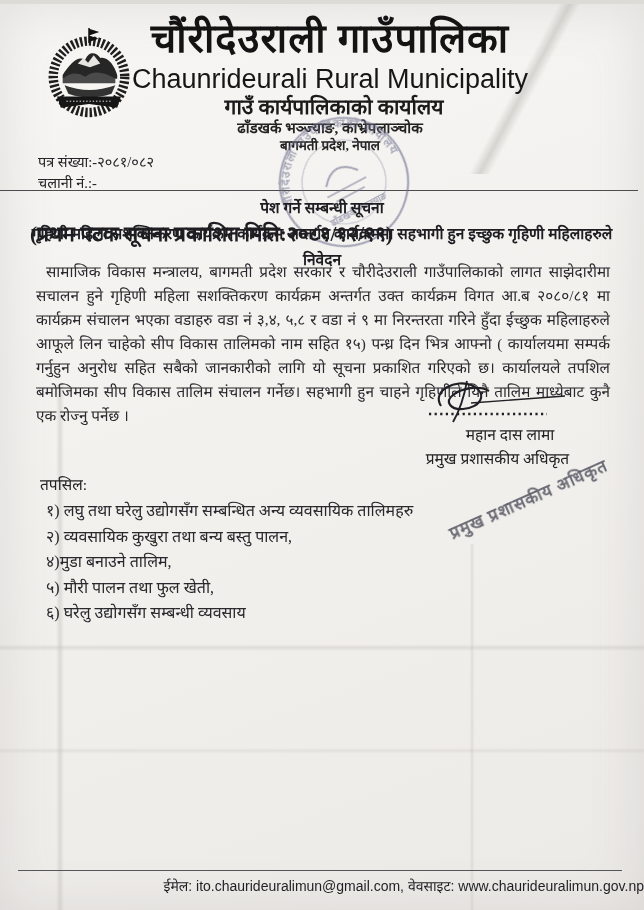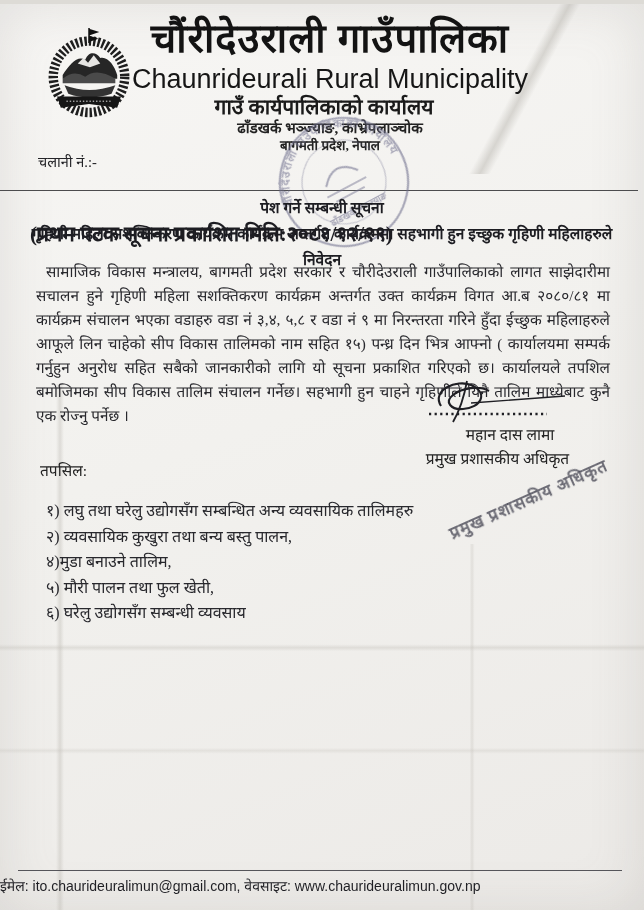"गाउँ कार्यपालिकाको कार्यालय" .office-np { left: 124px -> 134px }
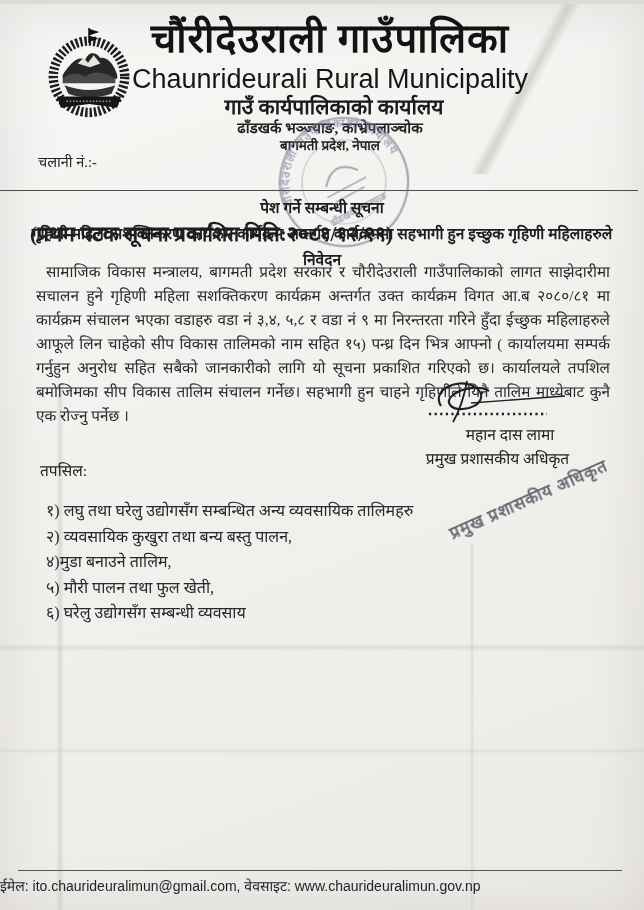"पत्र संख्या:-२०८१/०८२" div { html: none -> <div>पत्र संख्या:-२०८१/०८२</div> }
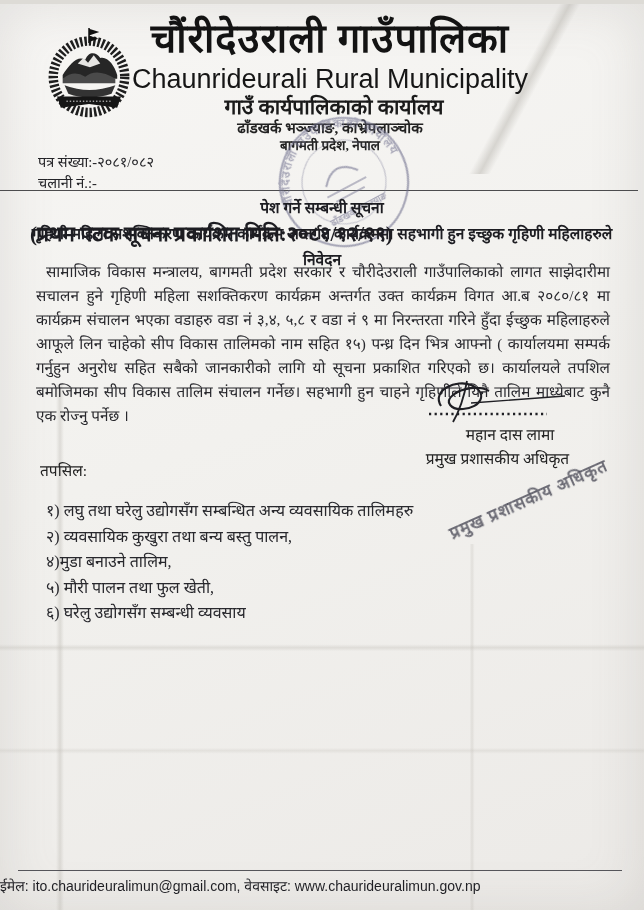"तपसिल:" .sch-head { top: 456px -> 470px }
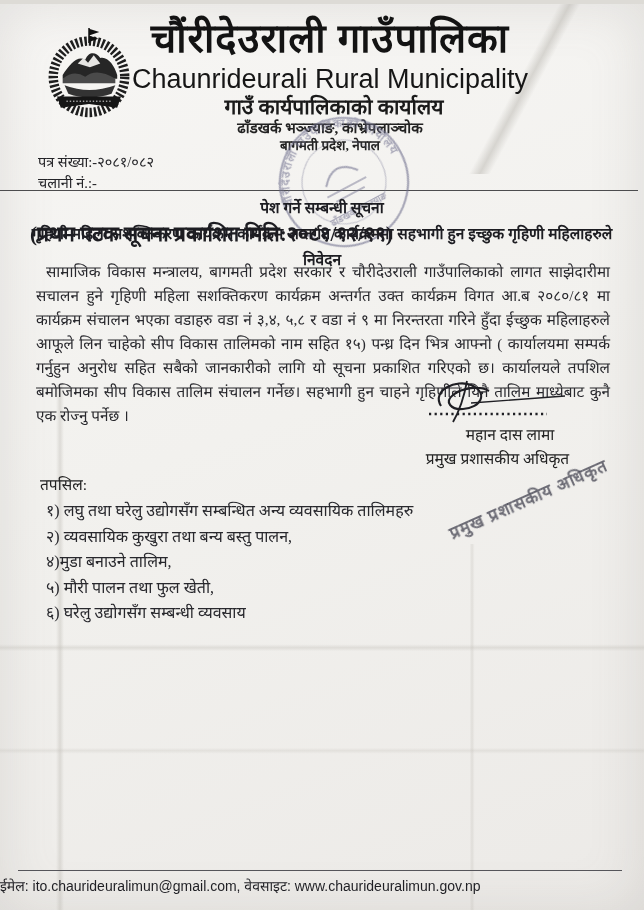"ईमेल: ito.chaurideuralimun@gmail.com," .footer-line { text-align: left -> right }
